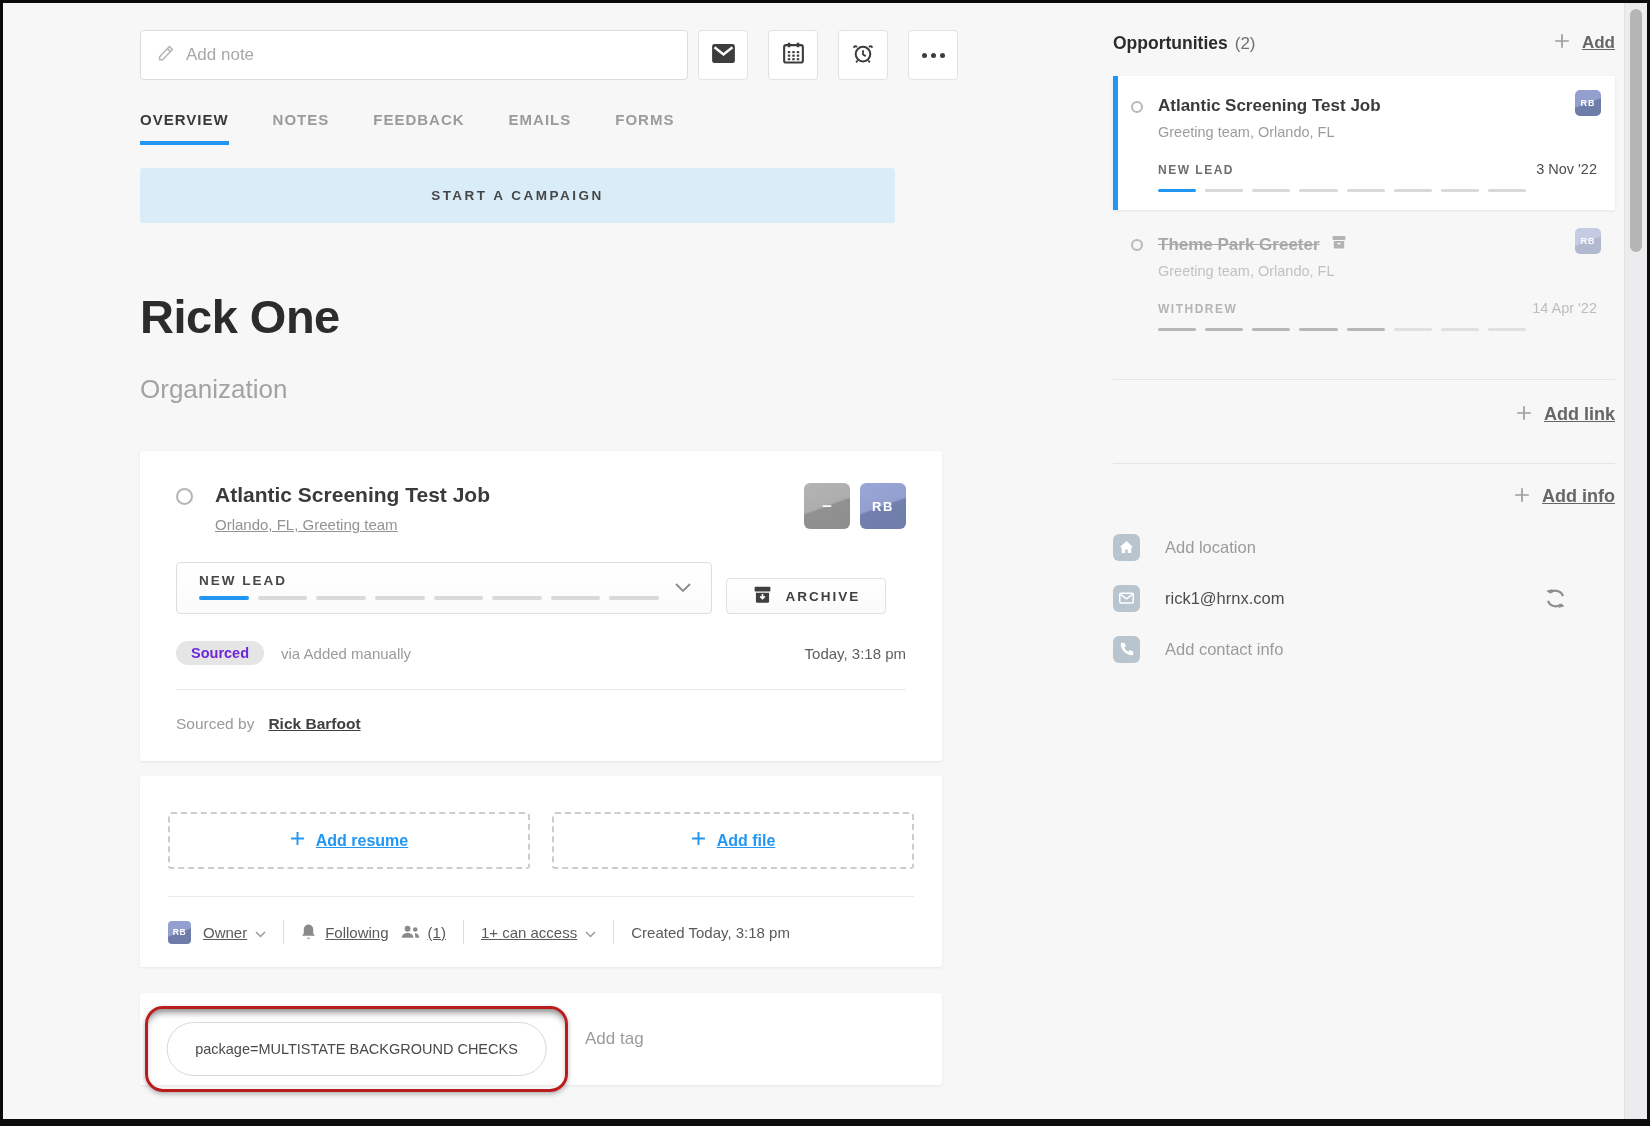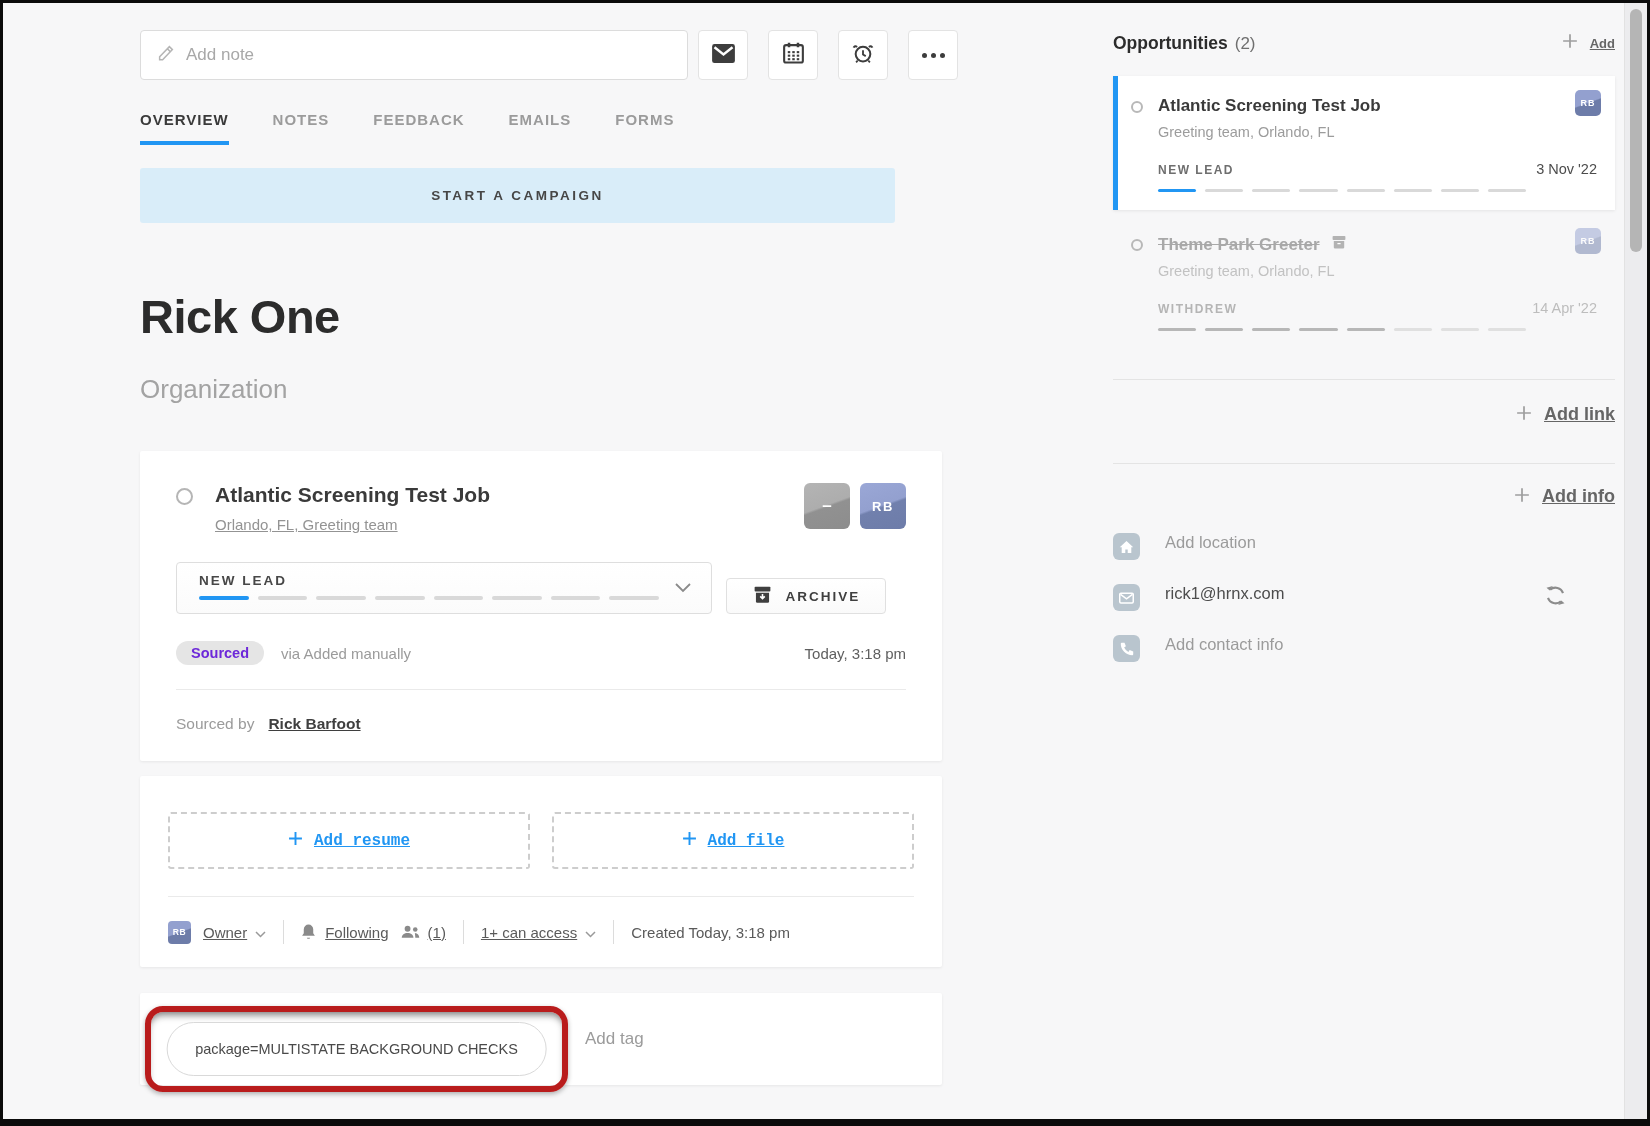"Add" .sb-add .lbl, .sb-addrow .lbl { font-size: 13px -> 17px }
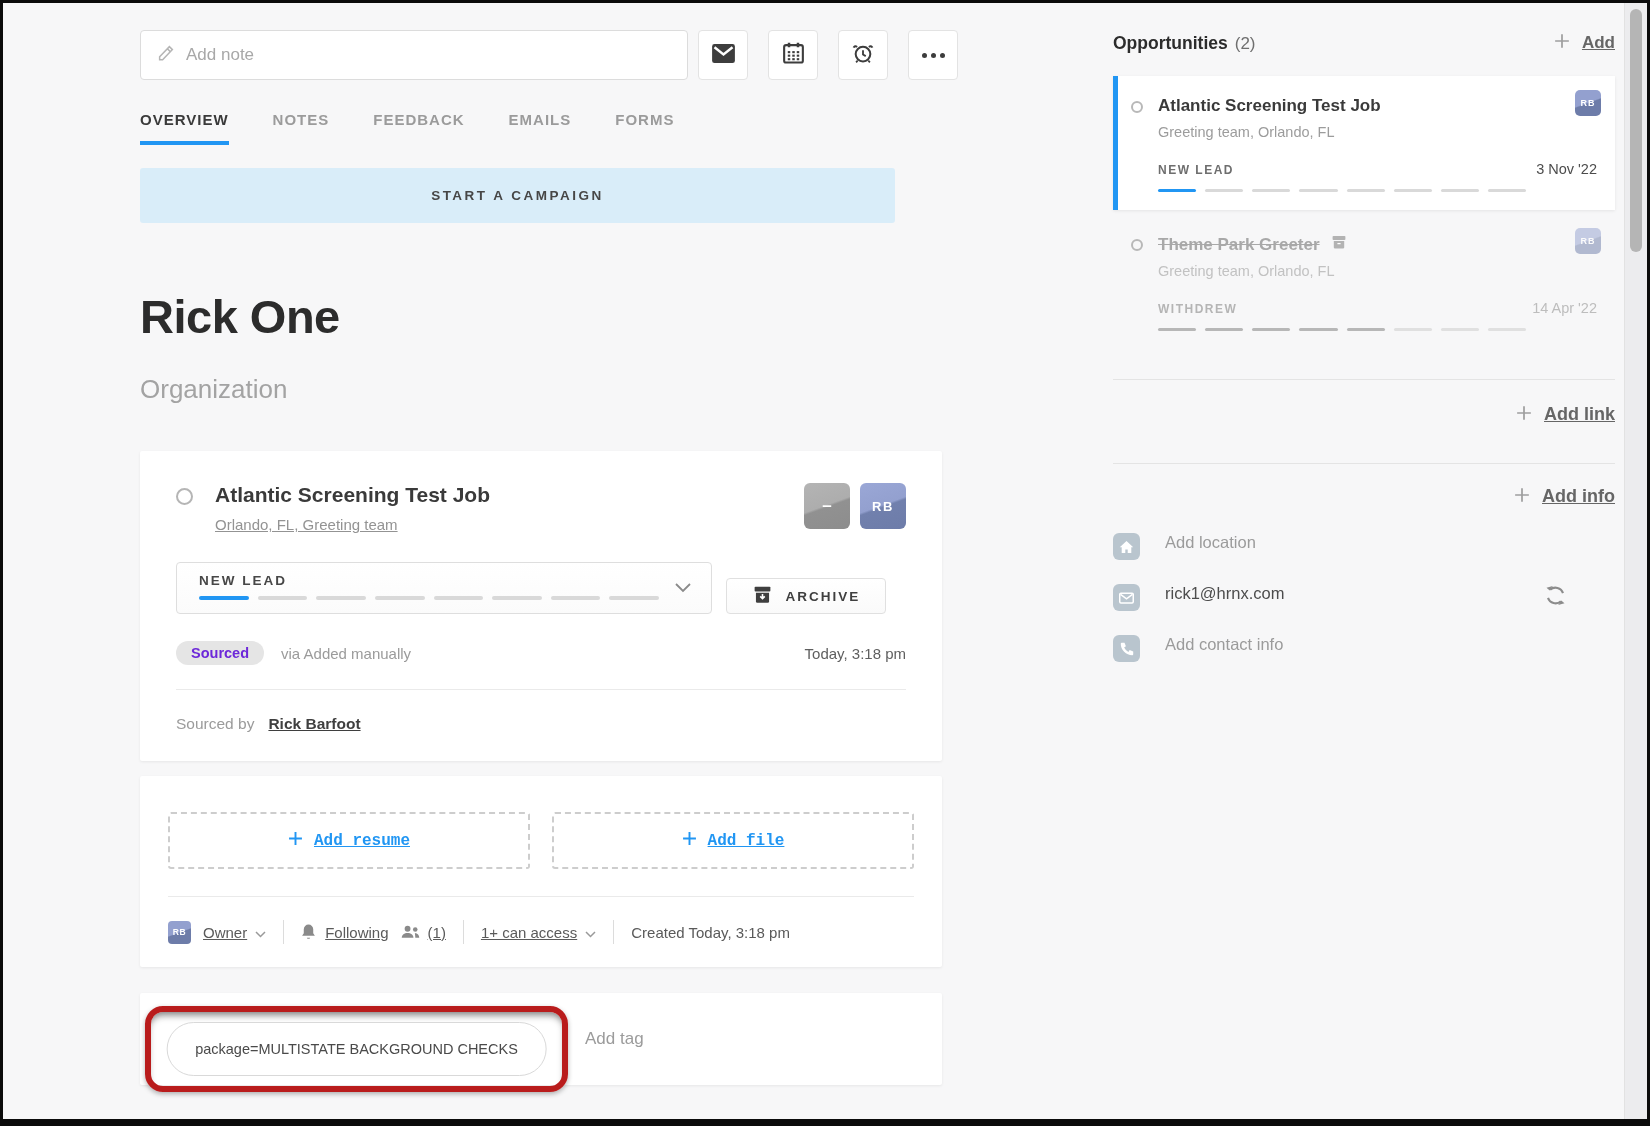"Add location" .contact-row { align-items: none -> center }
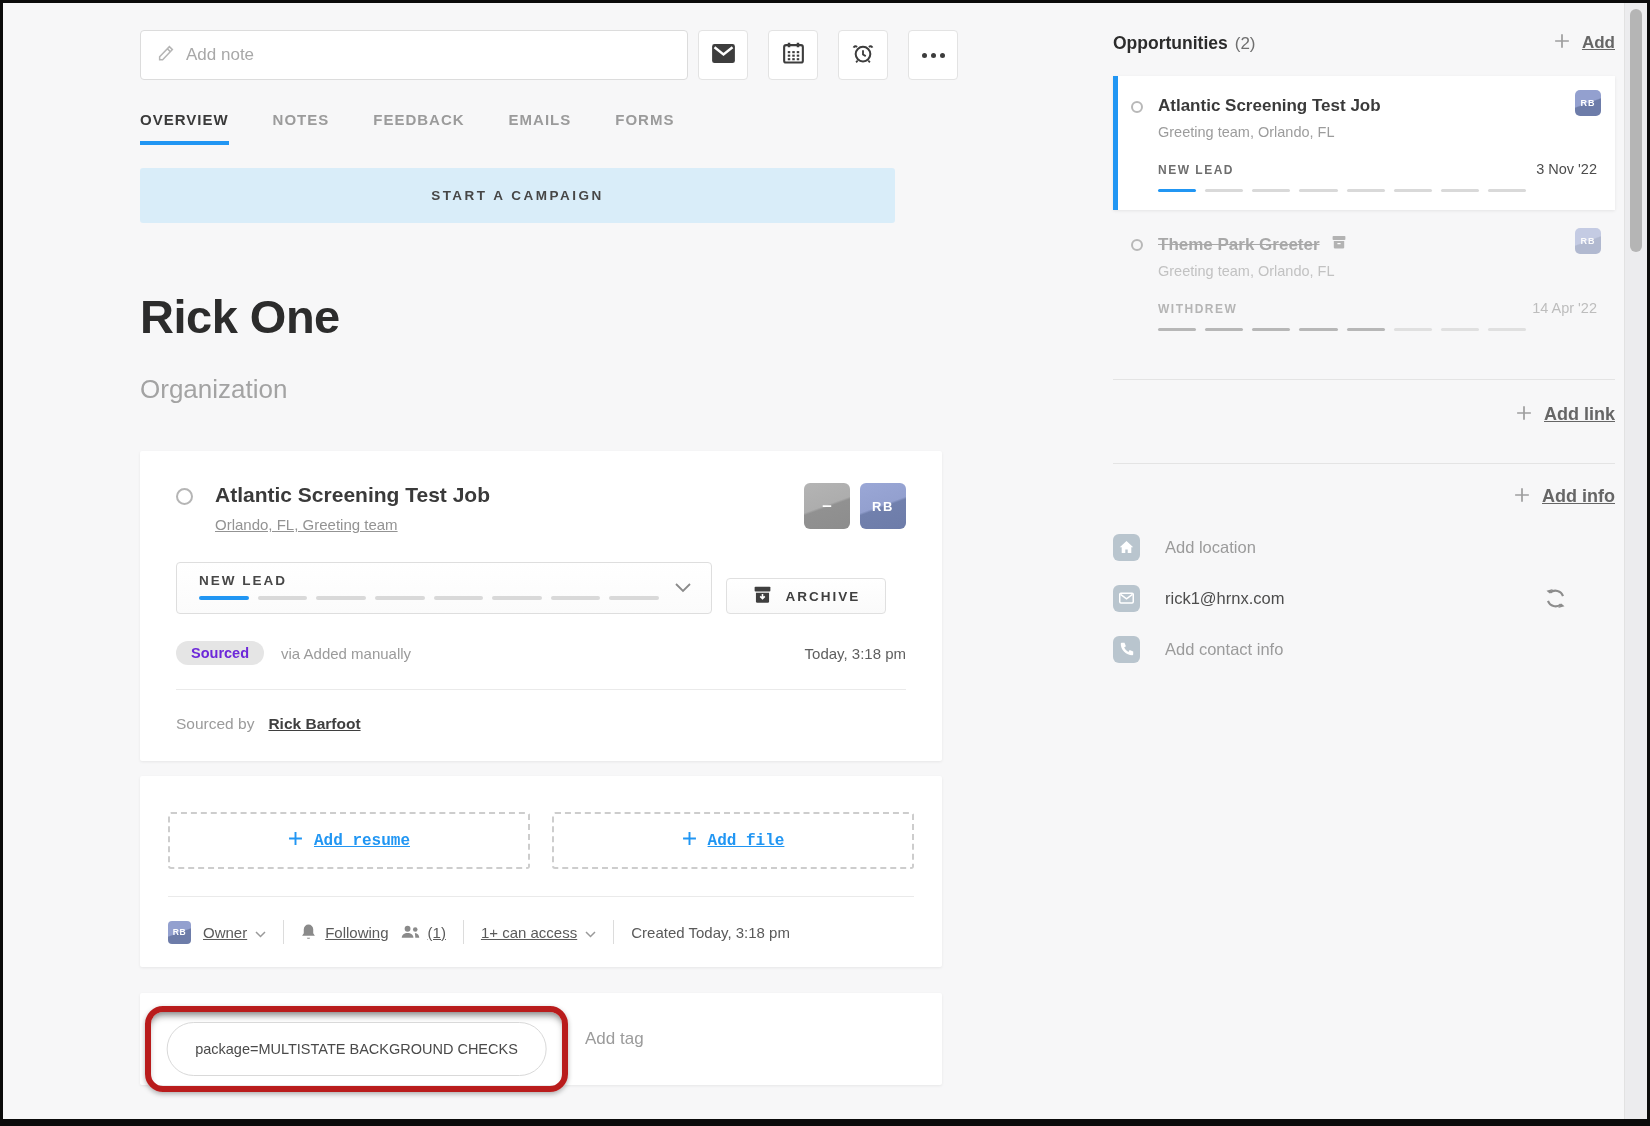"Add resume" .attach-row { font-family: Liberation Mono, monospace -> none }
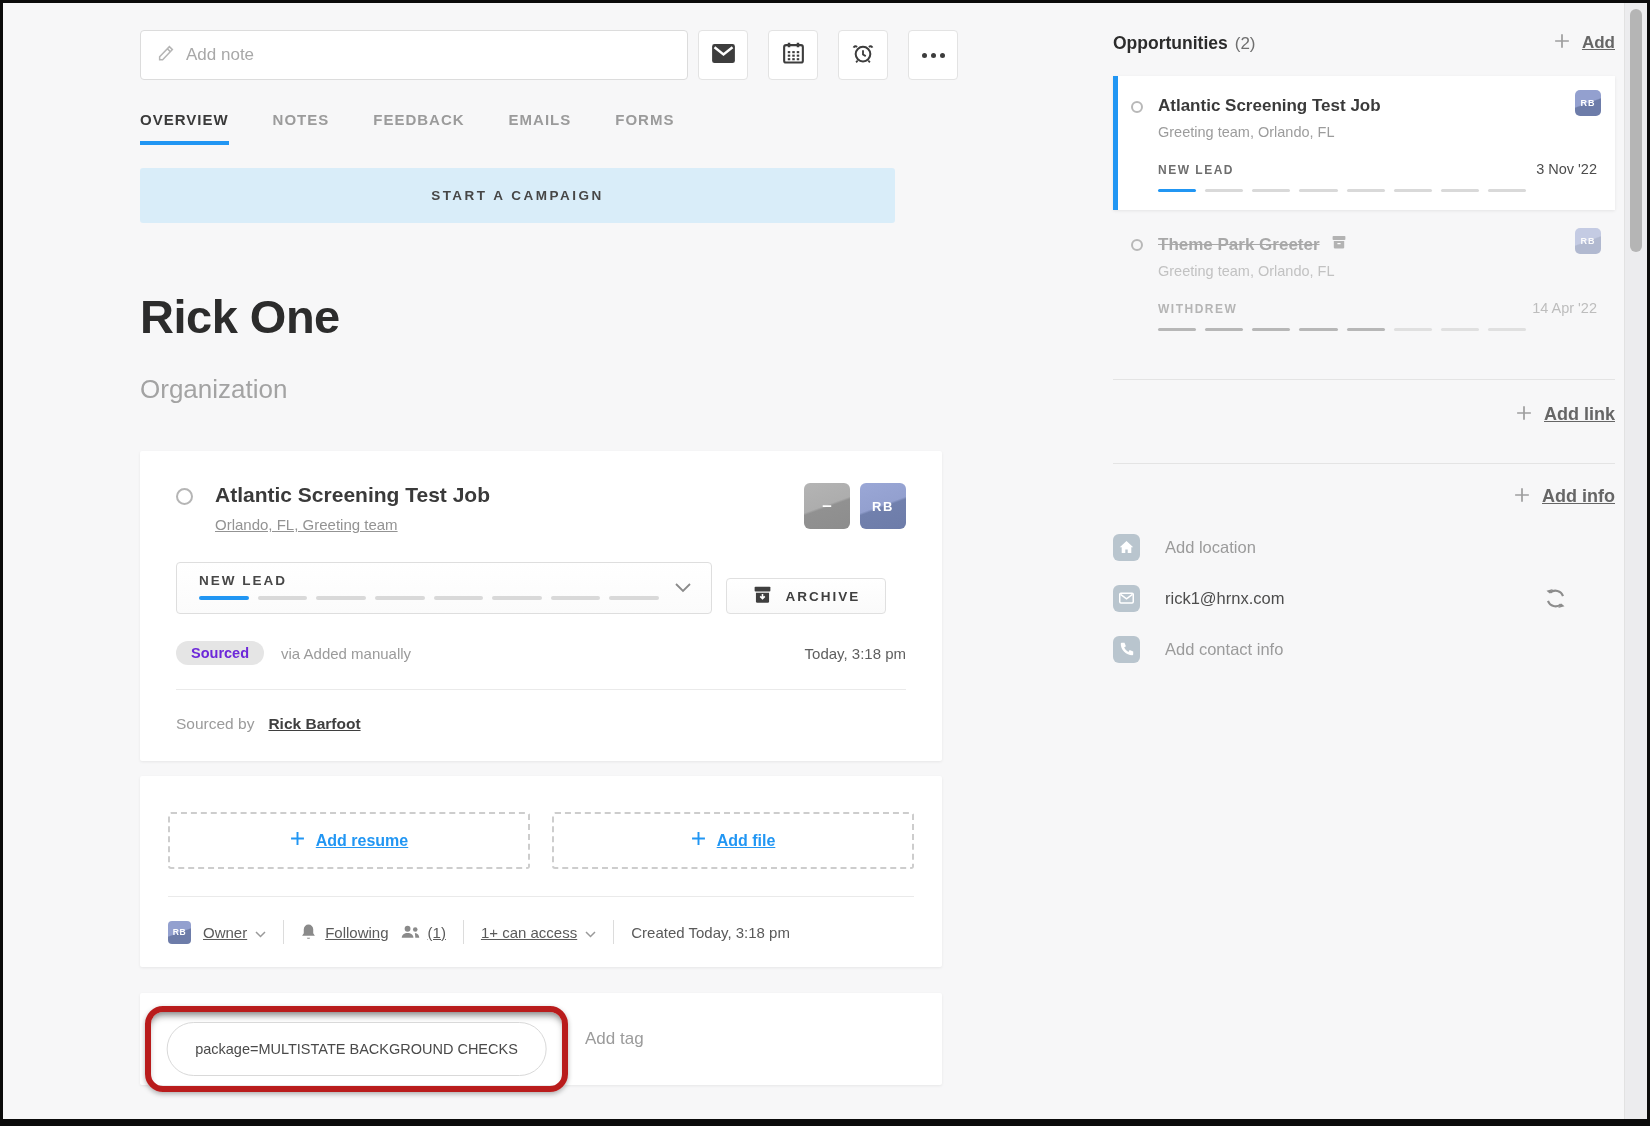"package=MULTISTATE BACKGROUND CHECKS" .annotation { border: 6px solid #b91c1c -> 3px solid #b91c1c }
